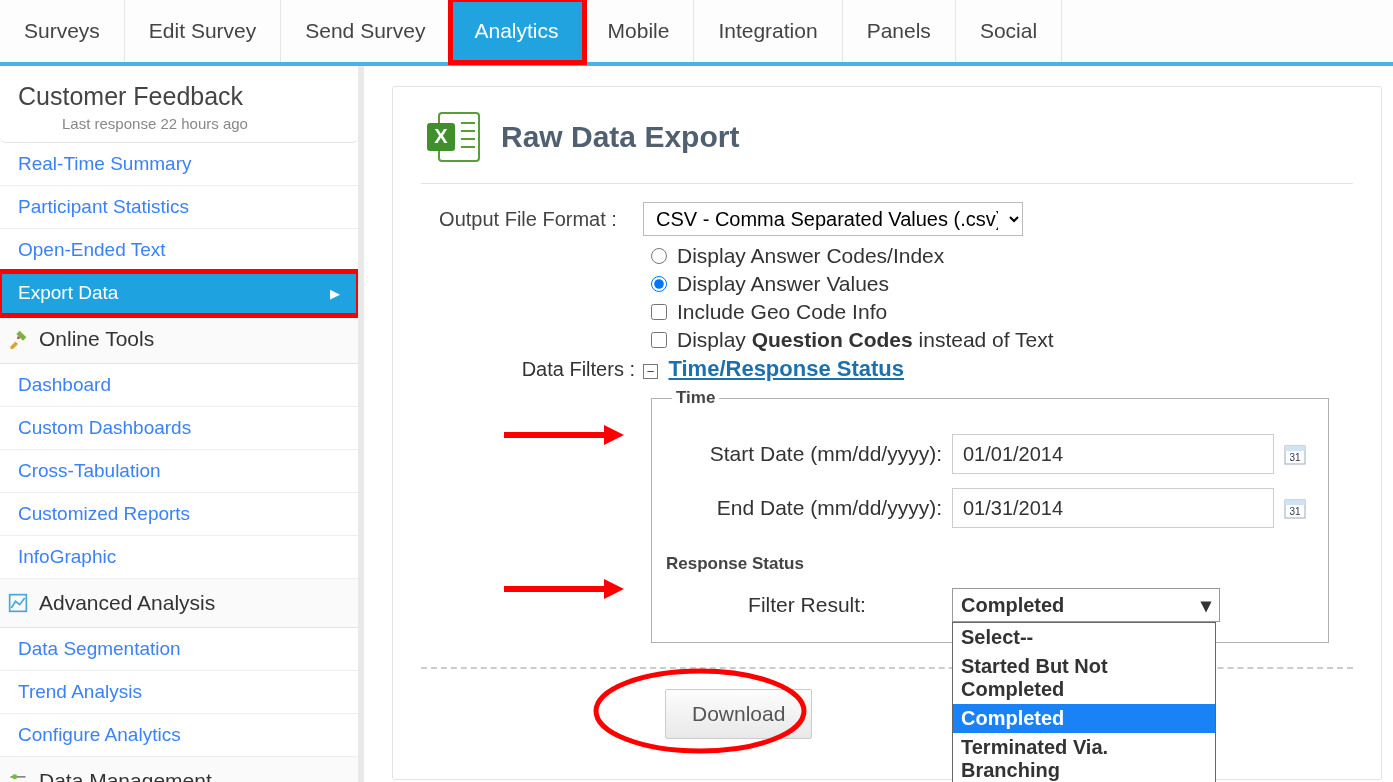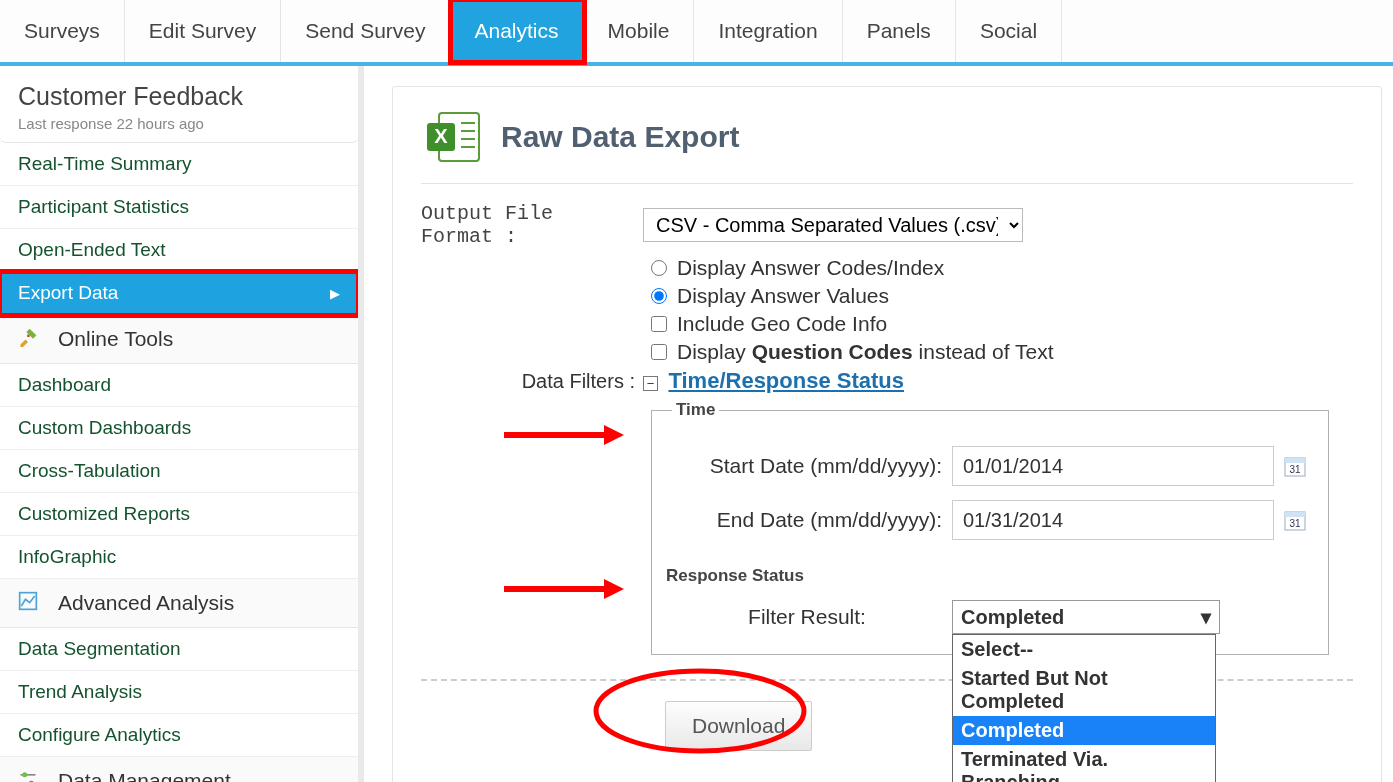"Last response 22 hours ago" .sb-sub { margin-left: none -> 44px }
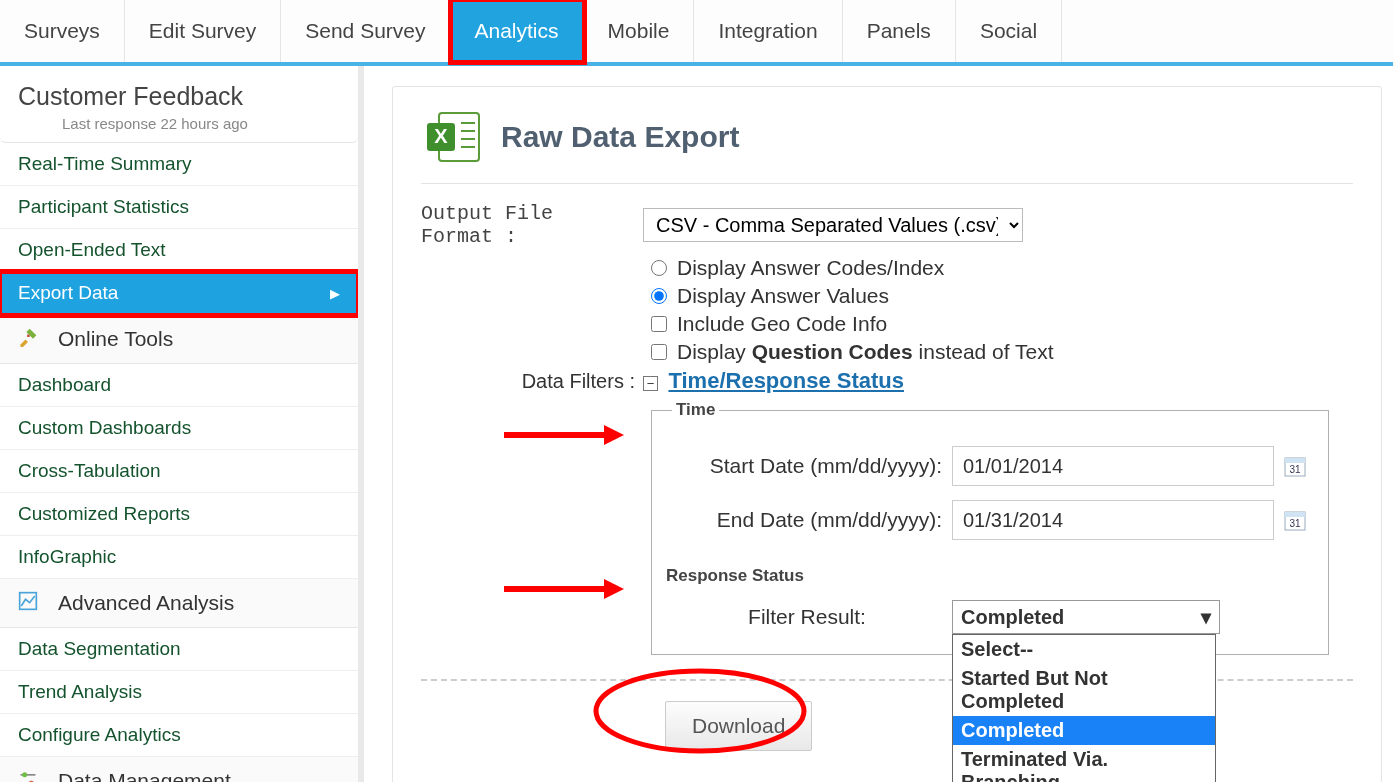"Real-Time Summary" .sb-item { color: #14532d -> #3b82f6 }
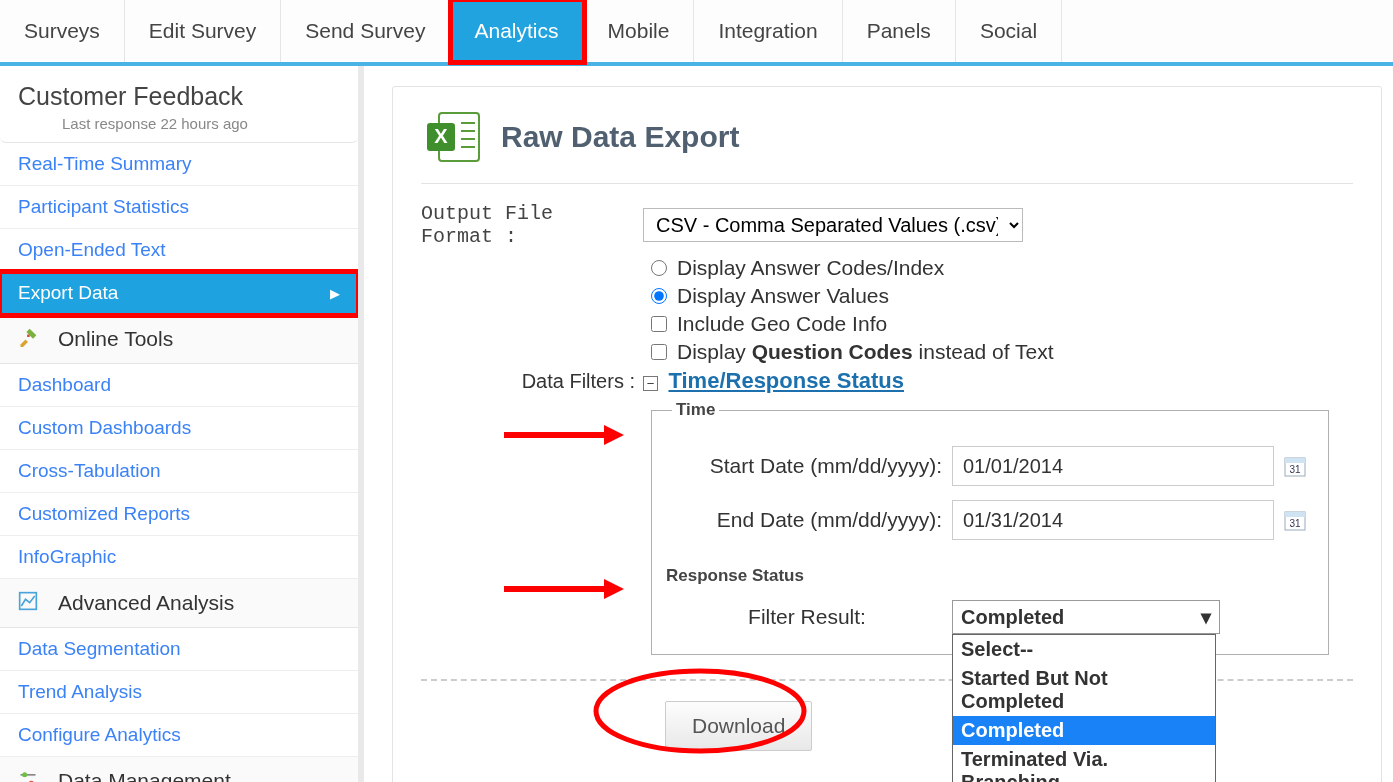"Output File Format :" .form-label { font-family: Liberation Mono, monospace -> none; text-align: left -> center }
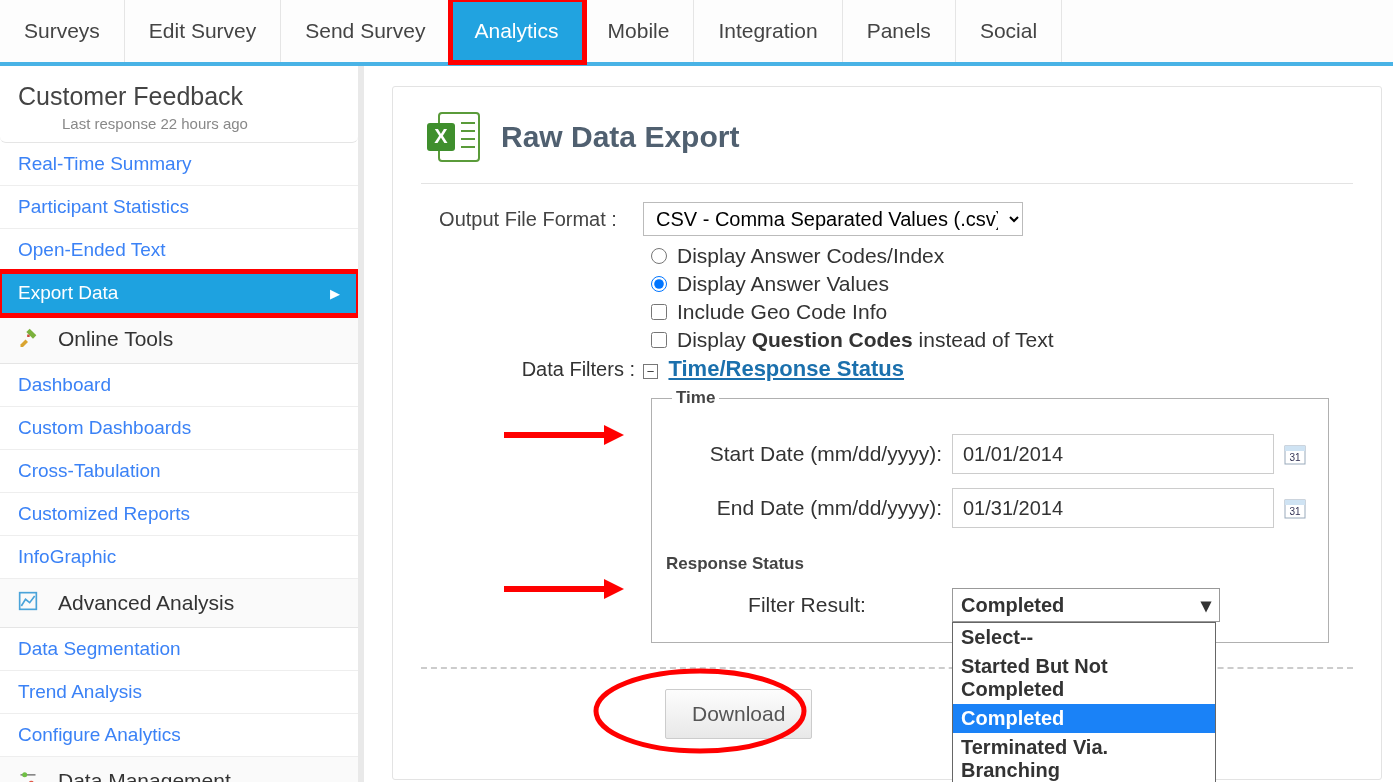"Online Tools" .sb-section { align-items: flex-start -> center; gap: 20px -> 11px; padding: 12px 18px -> 12px 8px }
